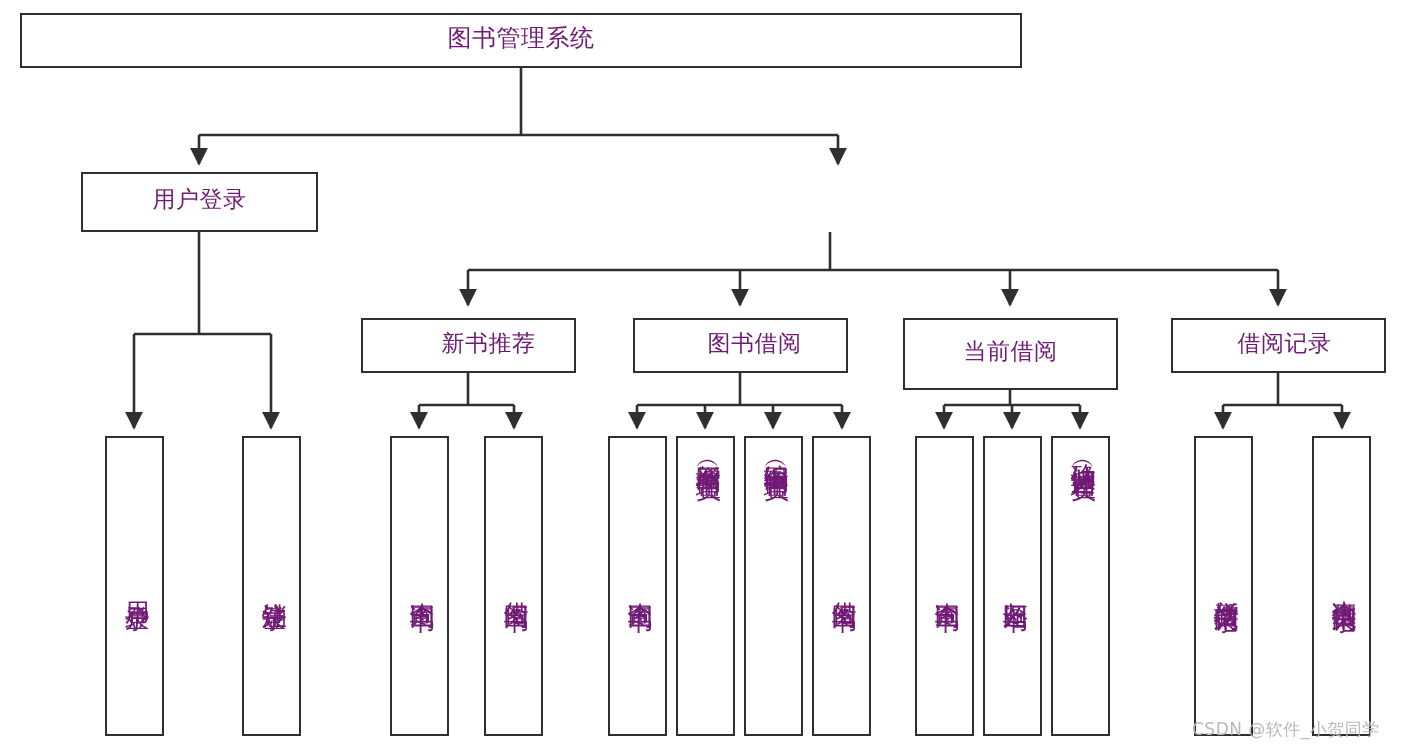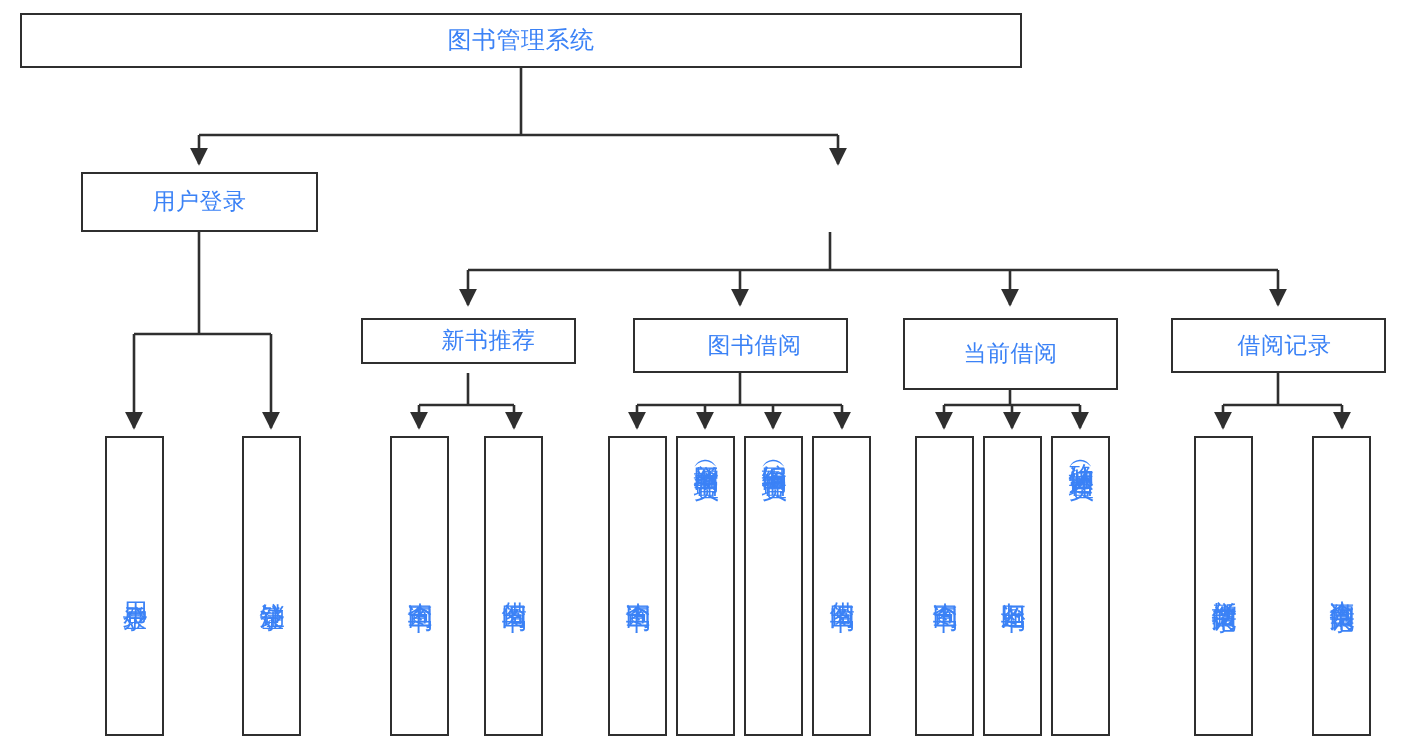"图书管理系统" .node { color: #3b82f6 -> #701a75; font-family: none -> Liberation Mono, monospace }
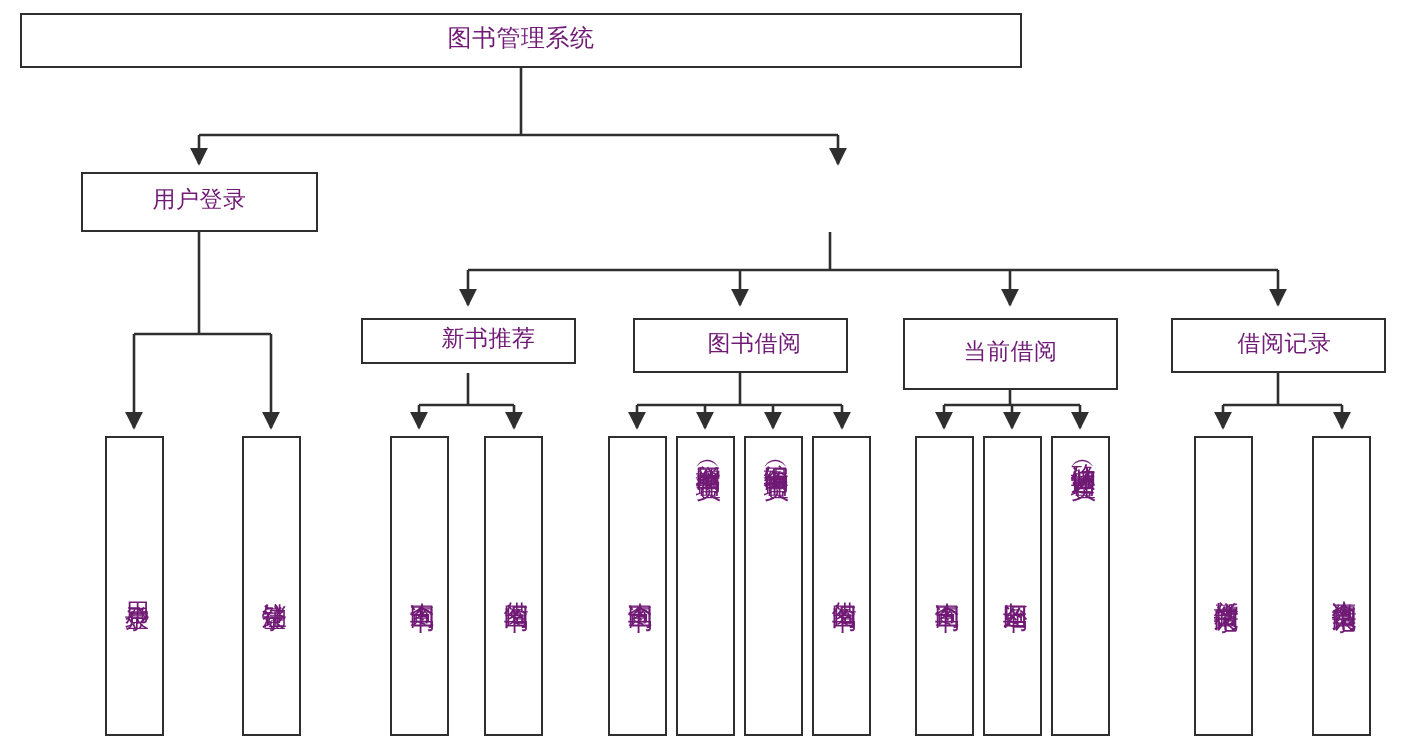"新书推荐" div.node { height: 46px -> 55px }
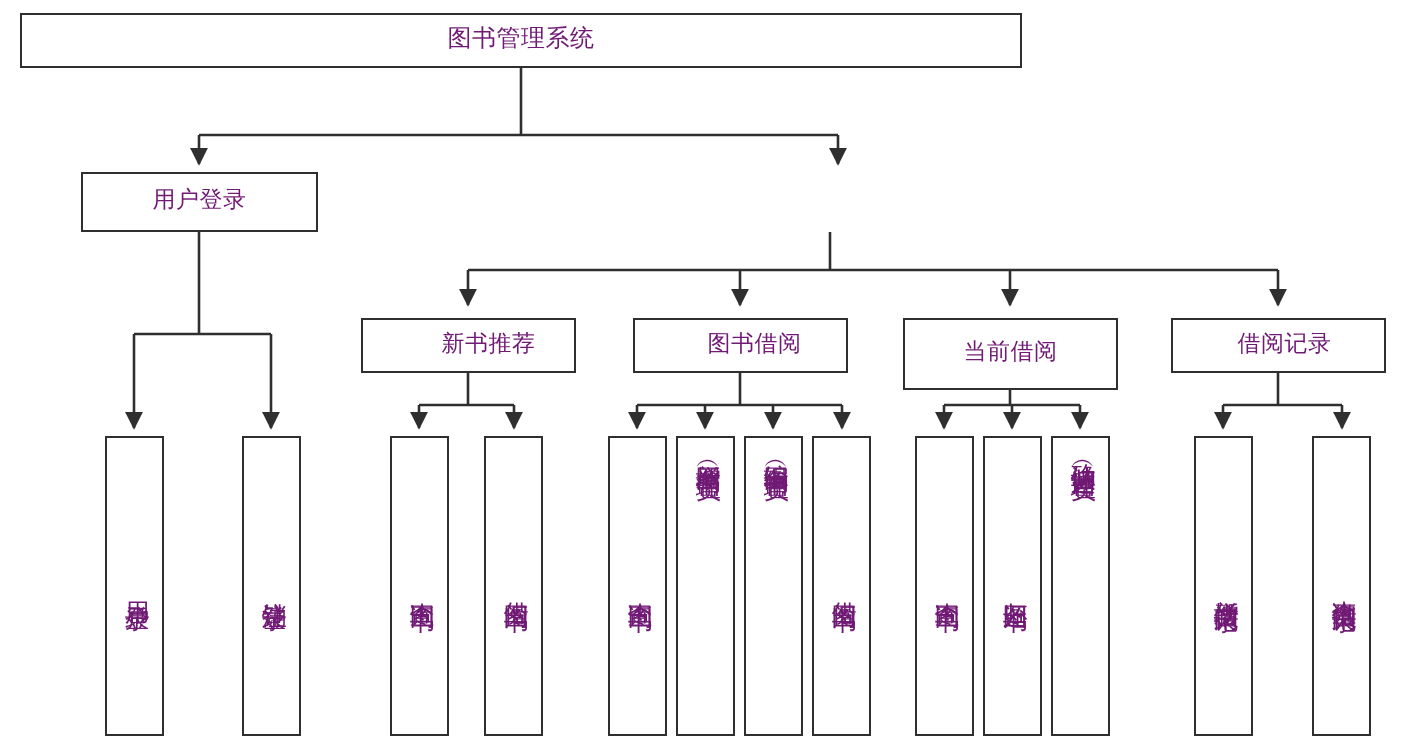"CSDN @软件_小贺同学" div.watermark { html: none -> <div>CSDN @软件_小贺同学</div> }
